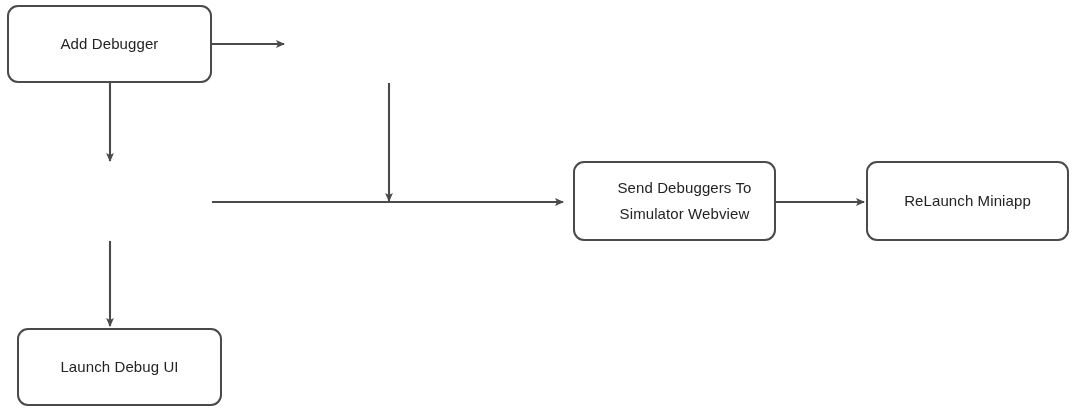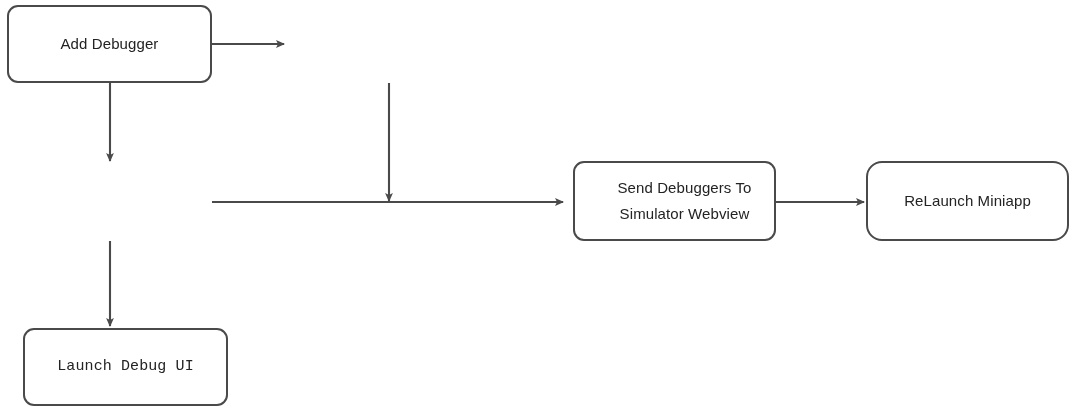"ReLaunch Miniapp" div.node-box { border-radius: 16px -> none }
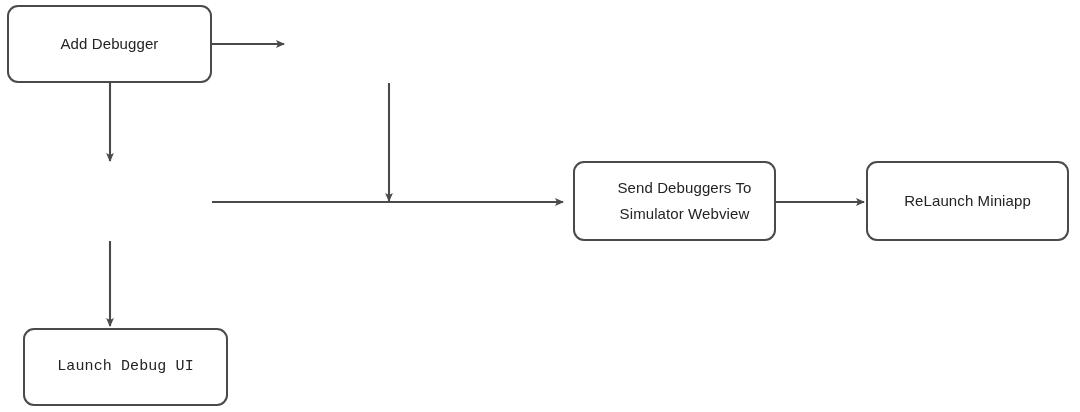"Launch Debug UI" div.node-box { font-family: Liberation Mono, monospace -> none; left: 23px -> 17px }
